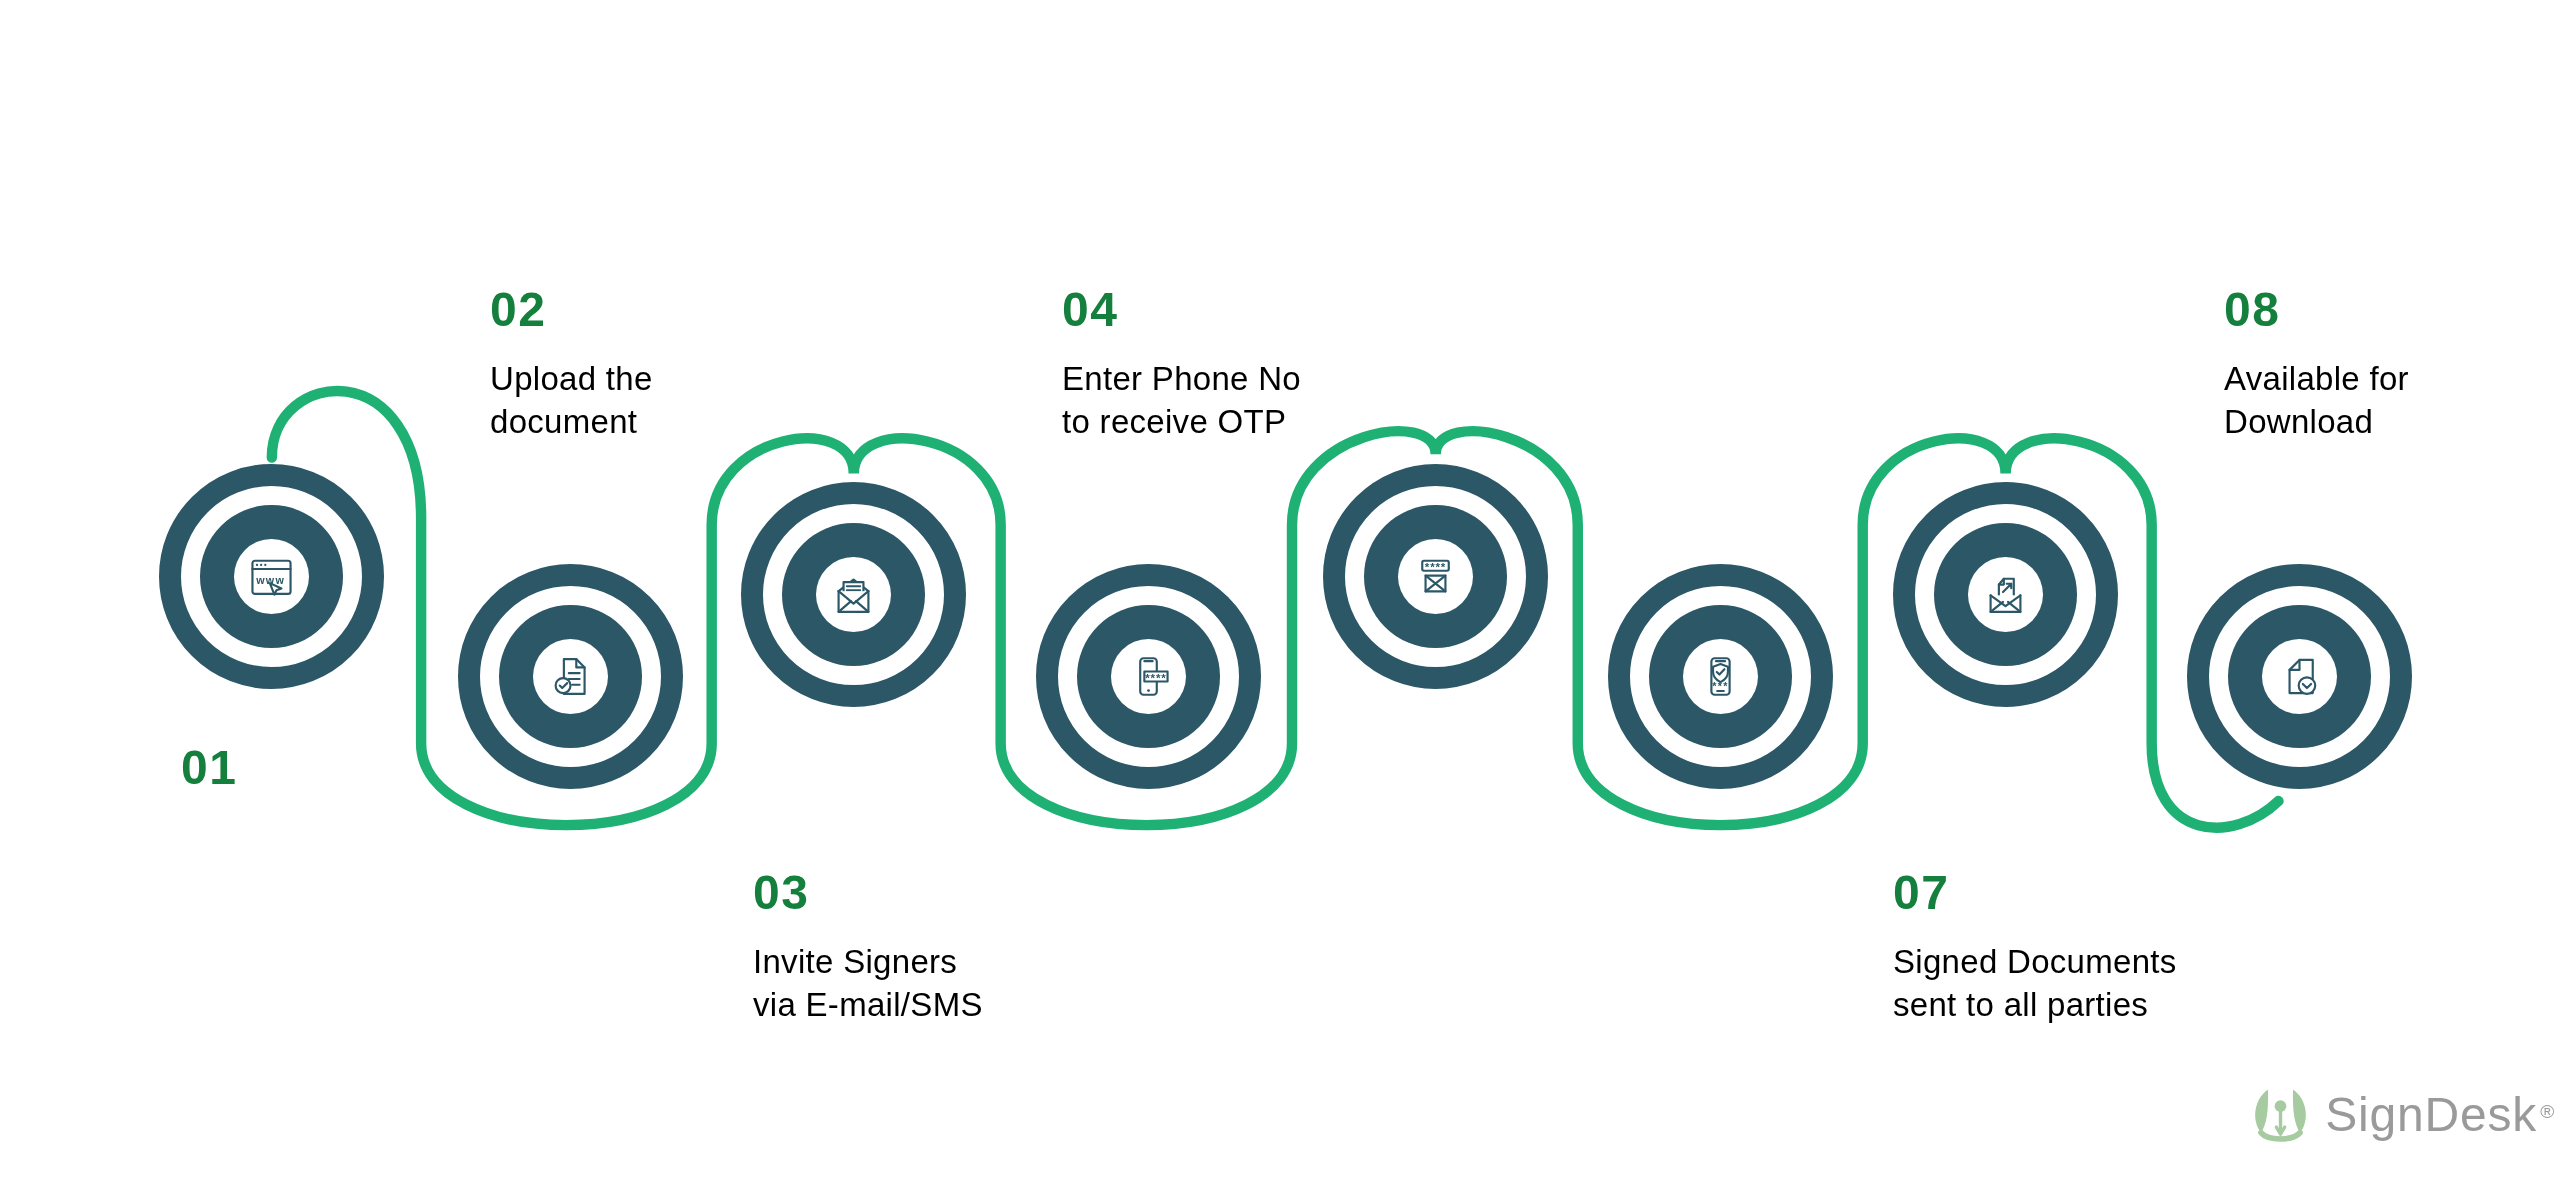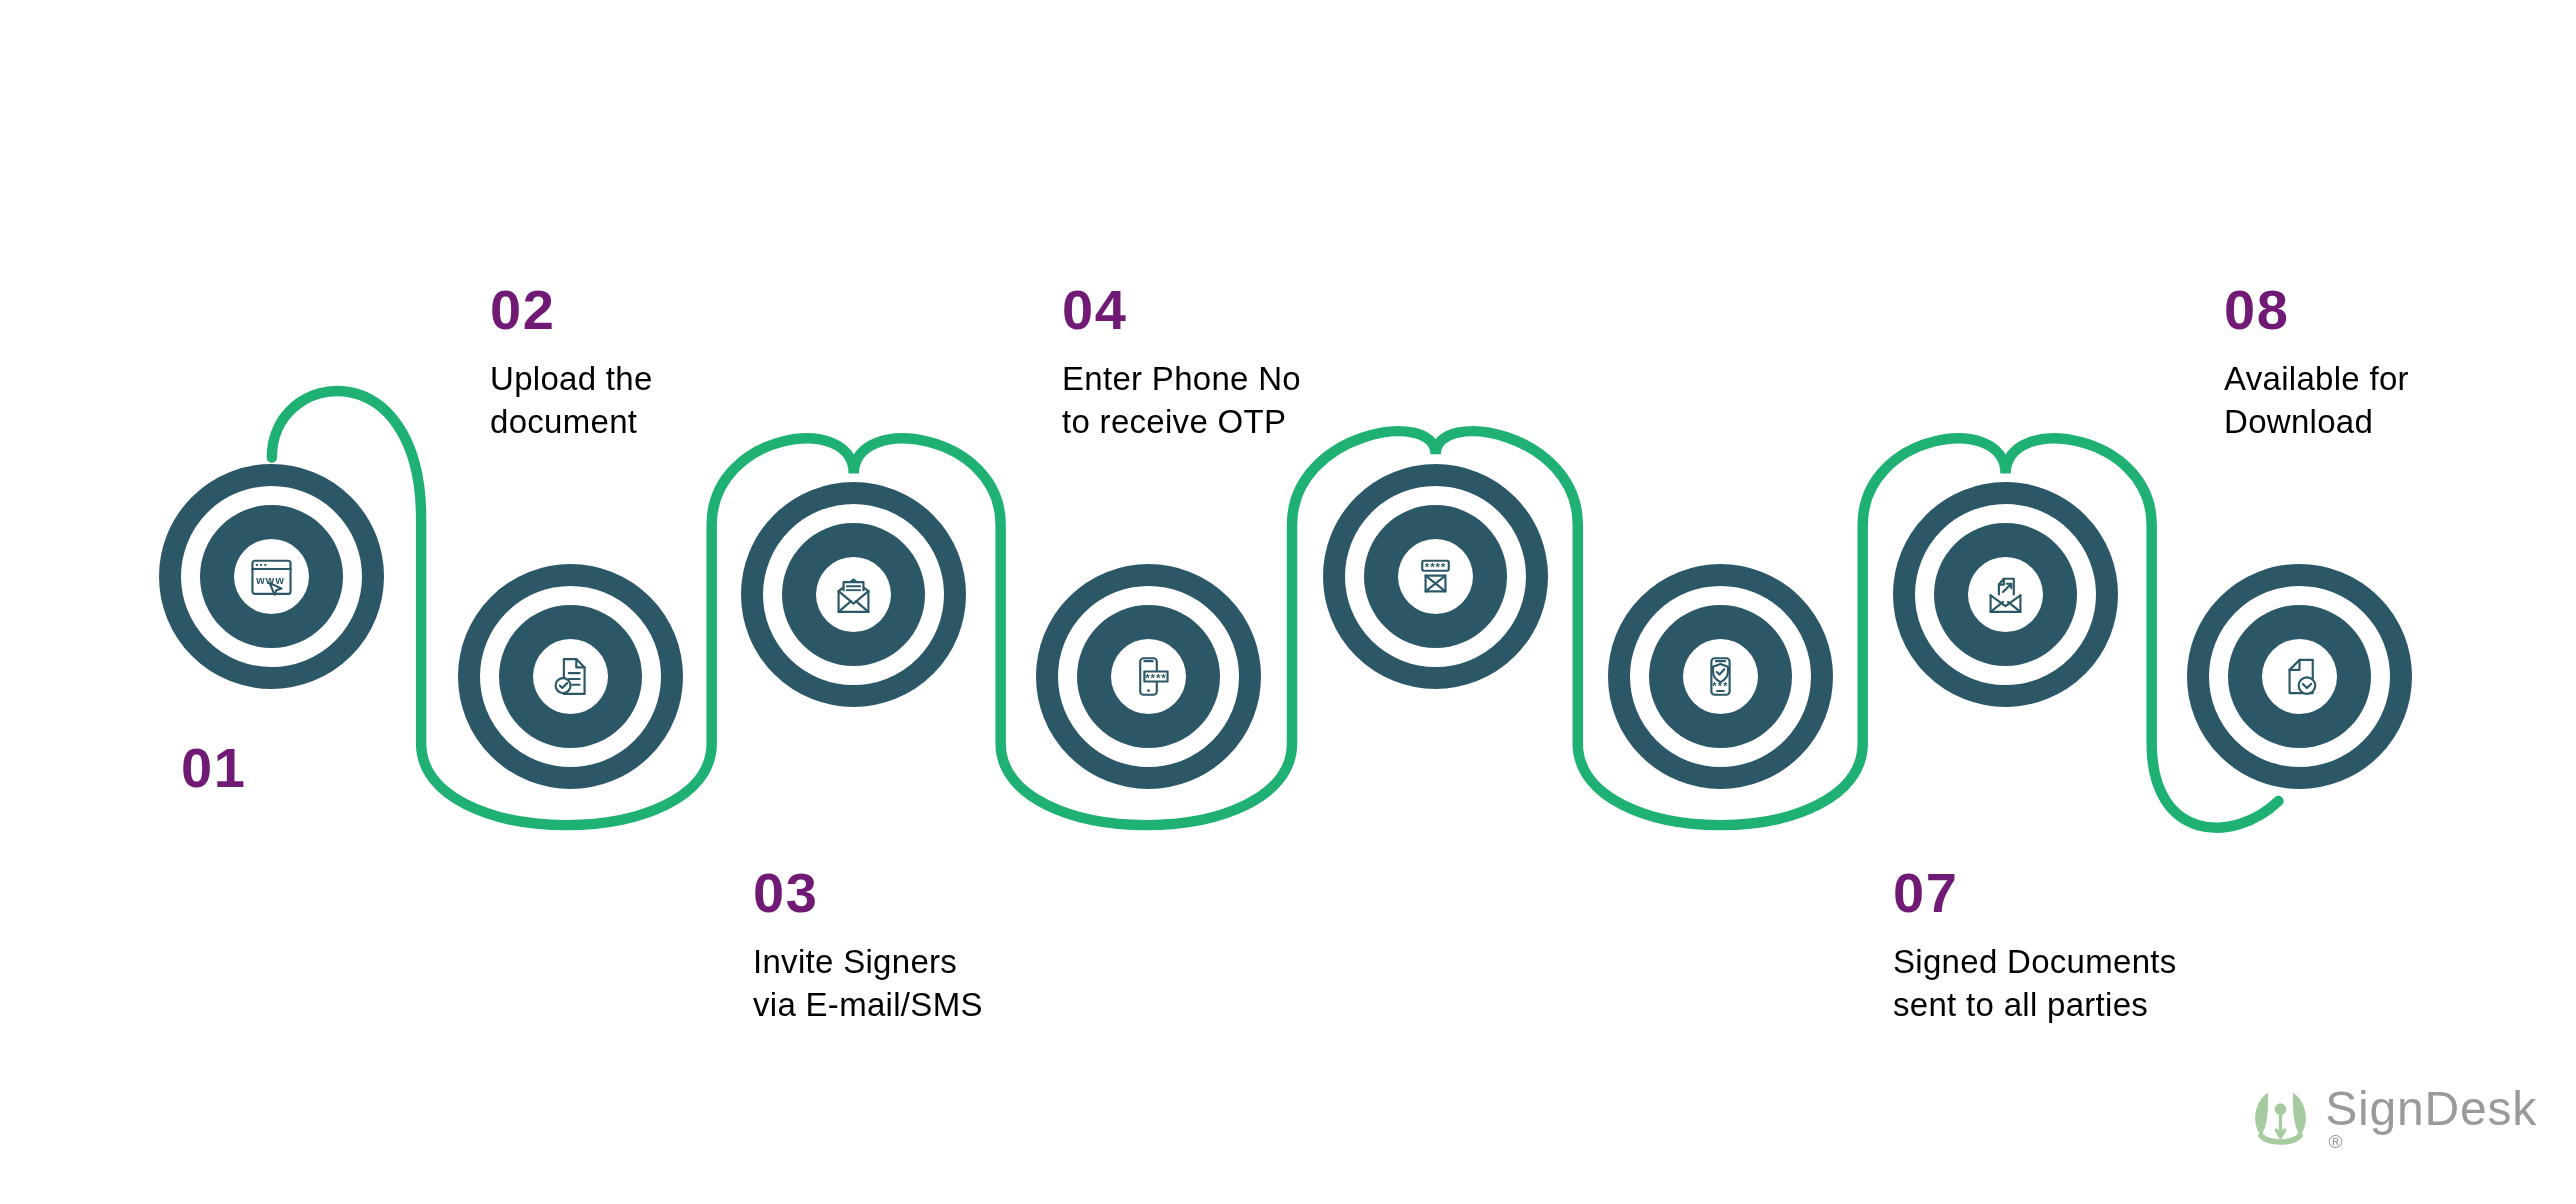"02" .step-number { color: #701a75 -> #15803d; font-size: 56px -> 48px }
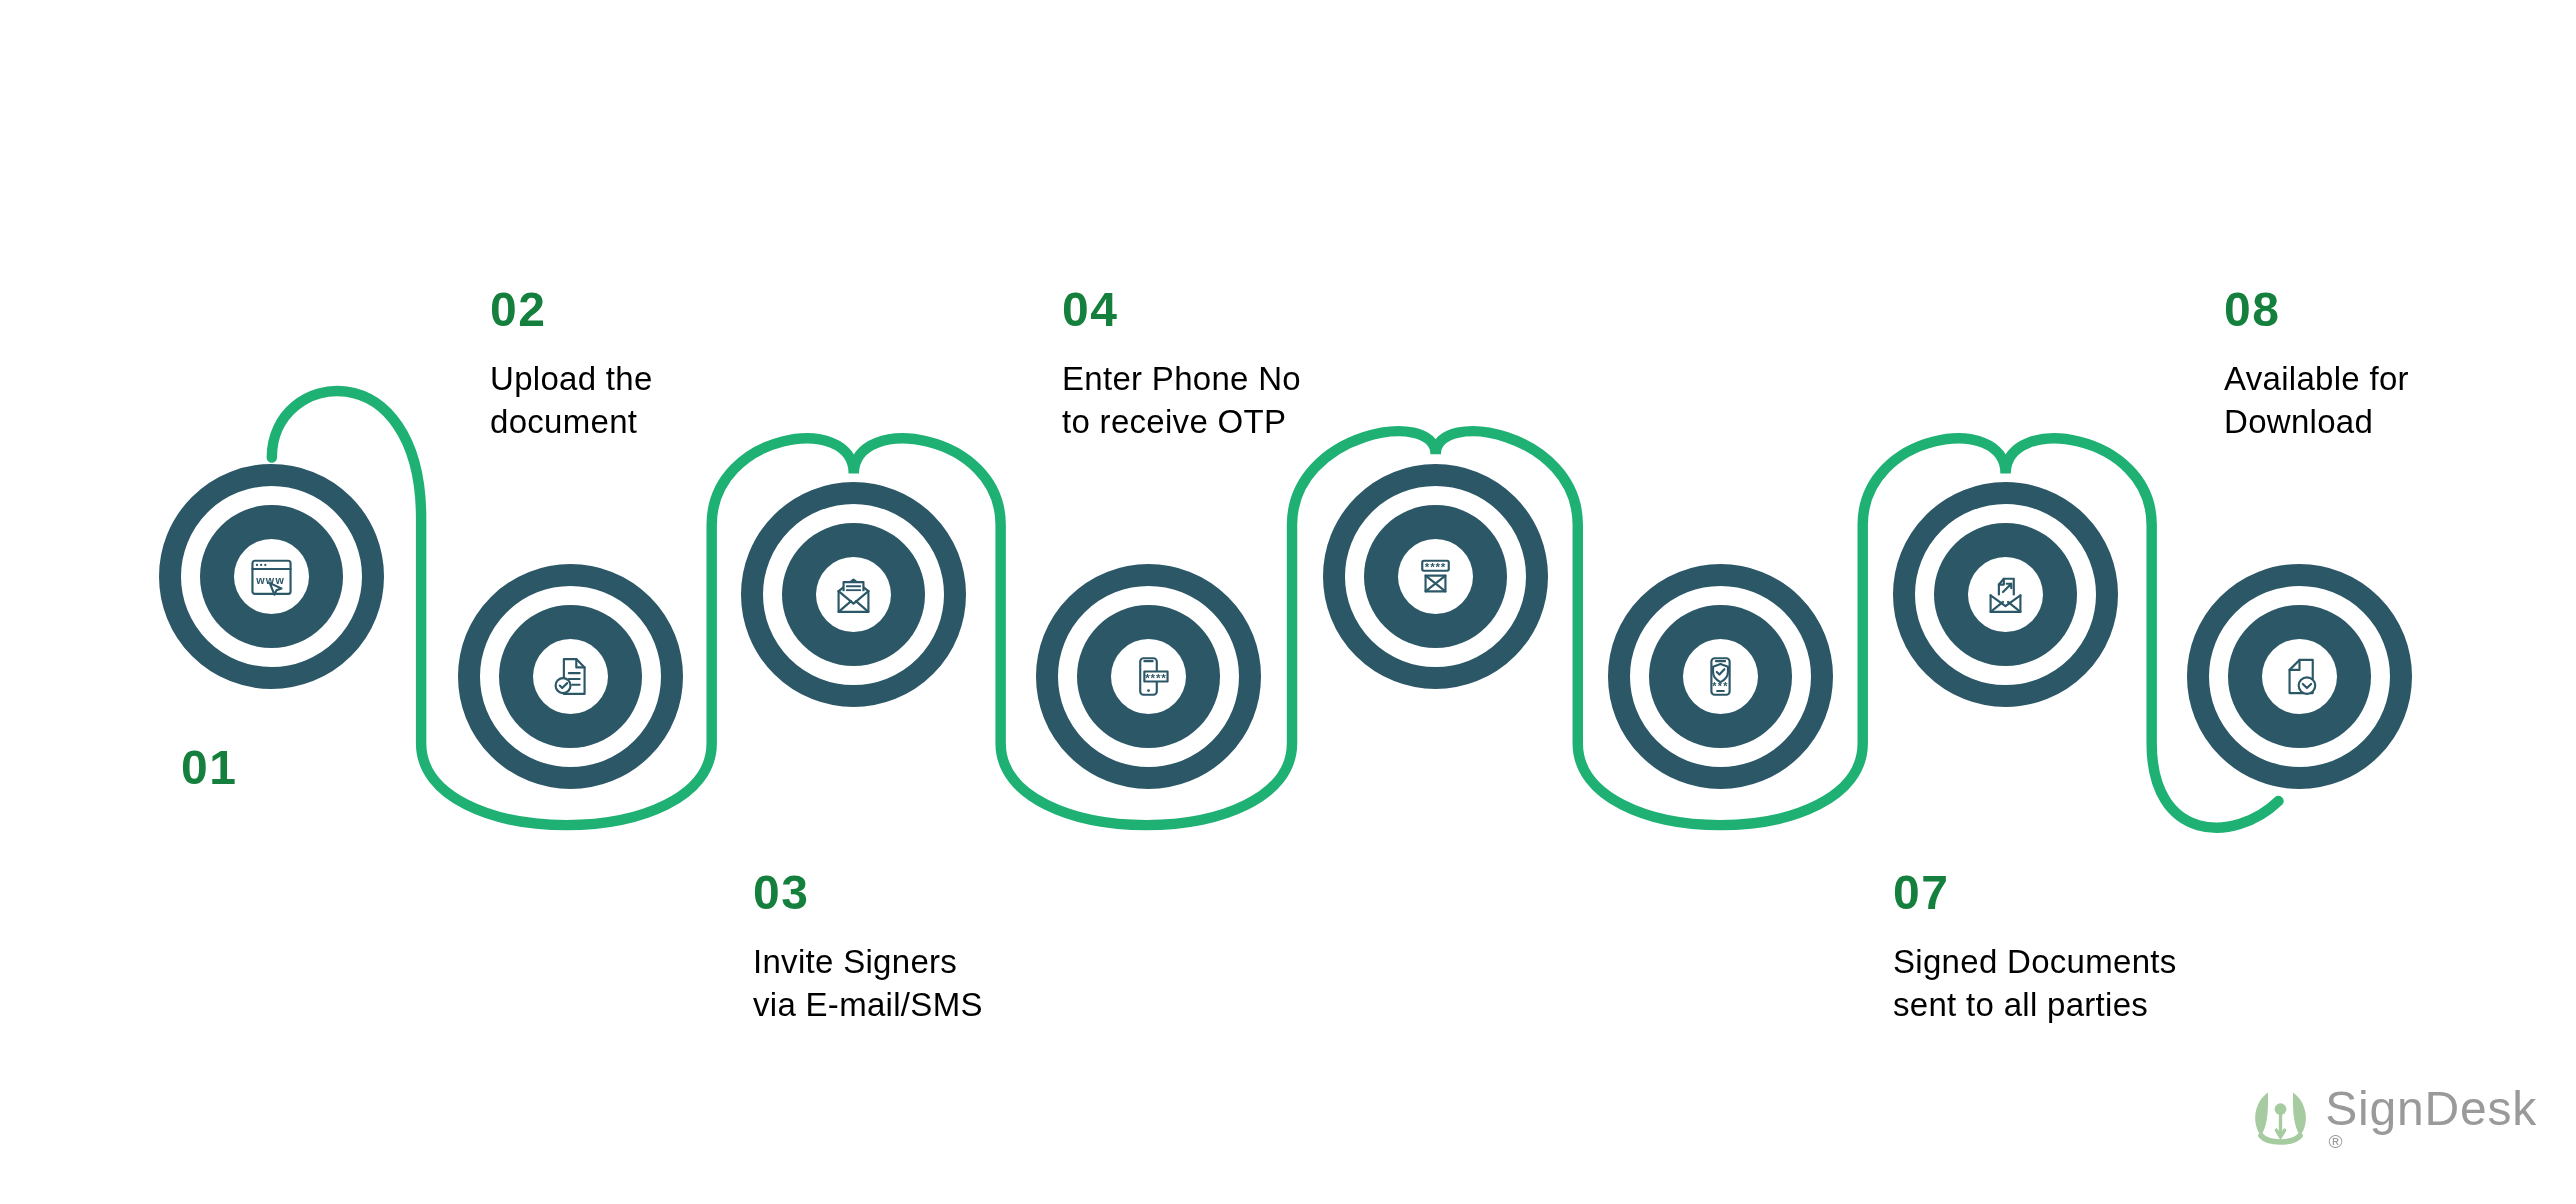"SignDesk" .logo-text { align-items: flex-start -> center; flex-direction: column -> none }
